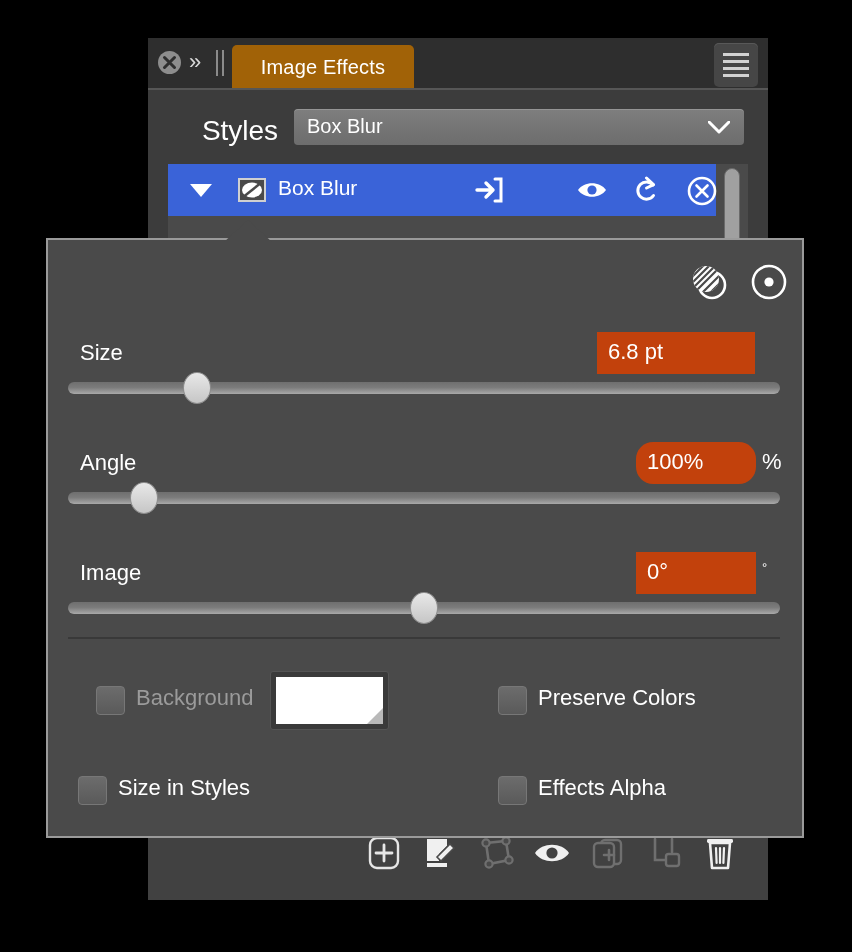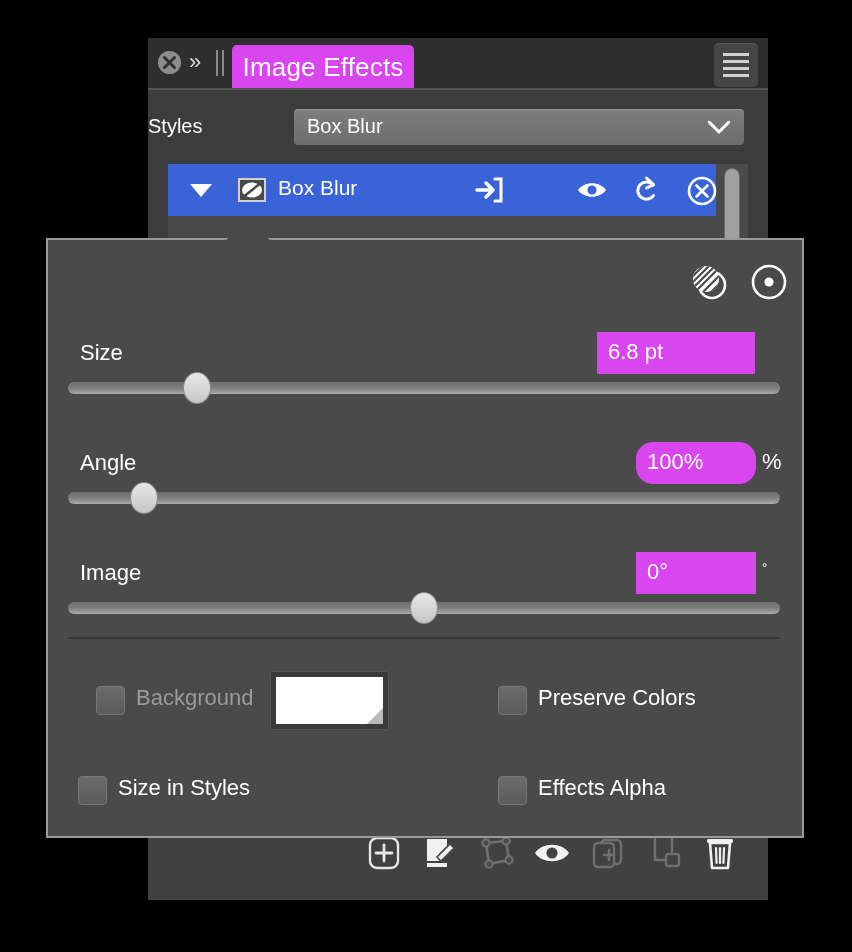"Image Effects" #tab-image-effects { background: #d946ef -> #a16207; font-size: 26px -> 20px }
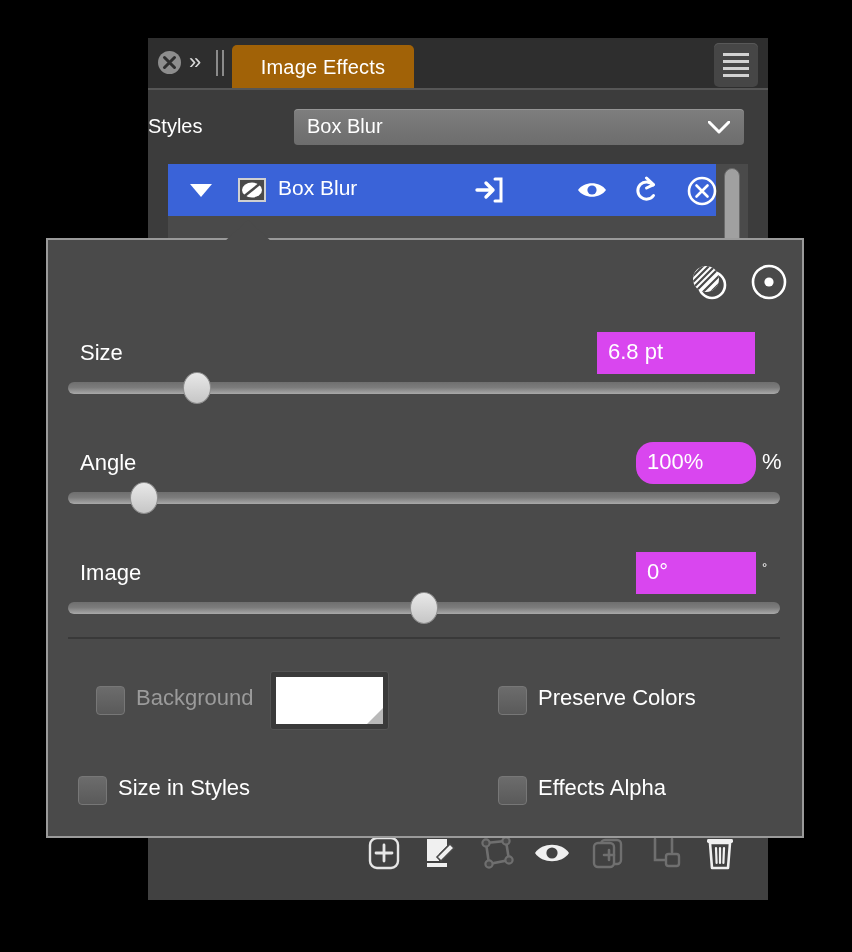"Styles" #styles-label { font-size: 20px -> 28px; padding-left: none -> 24px; text-align: left -> center }
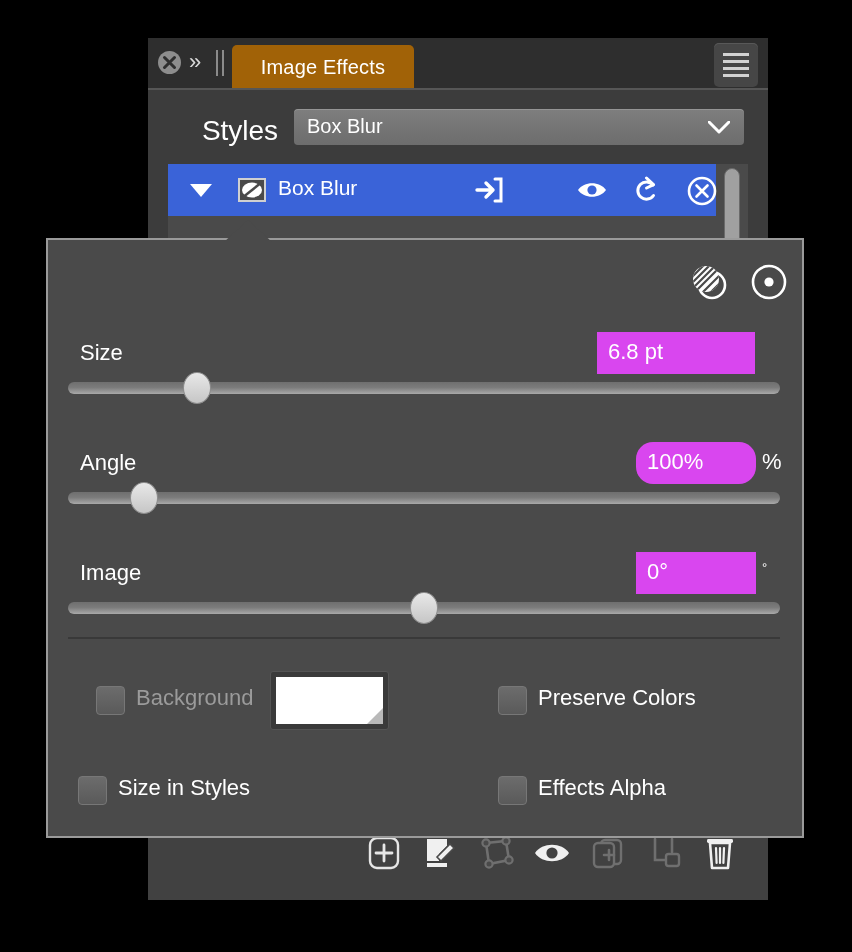"6.8 pt" .sl-field { background: #d946ef -> #c2410c }
